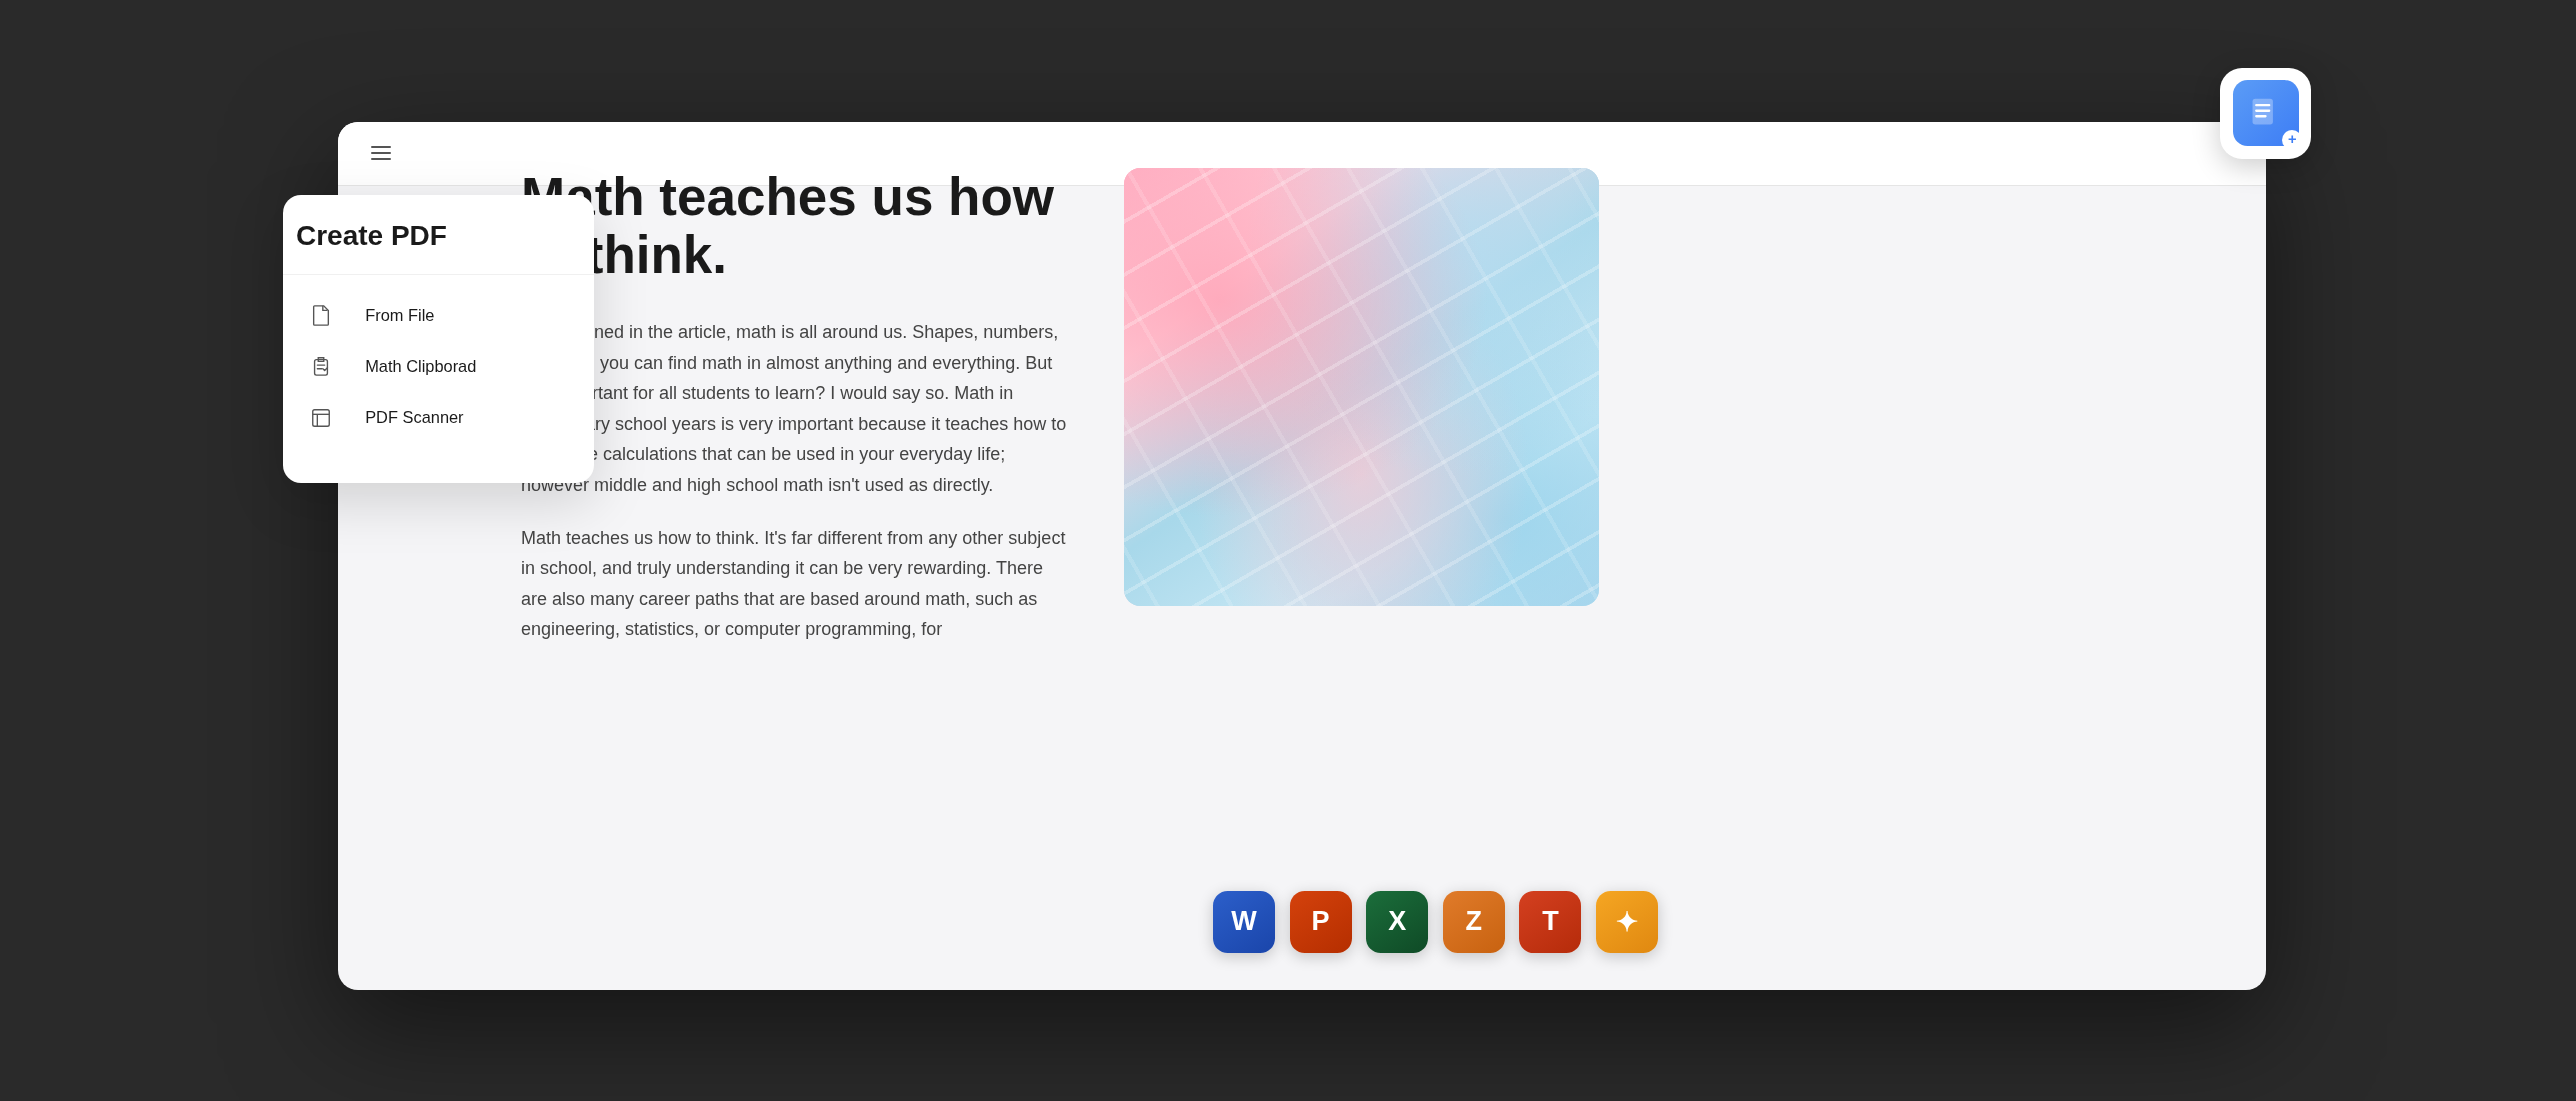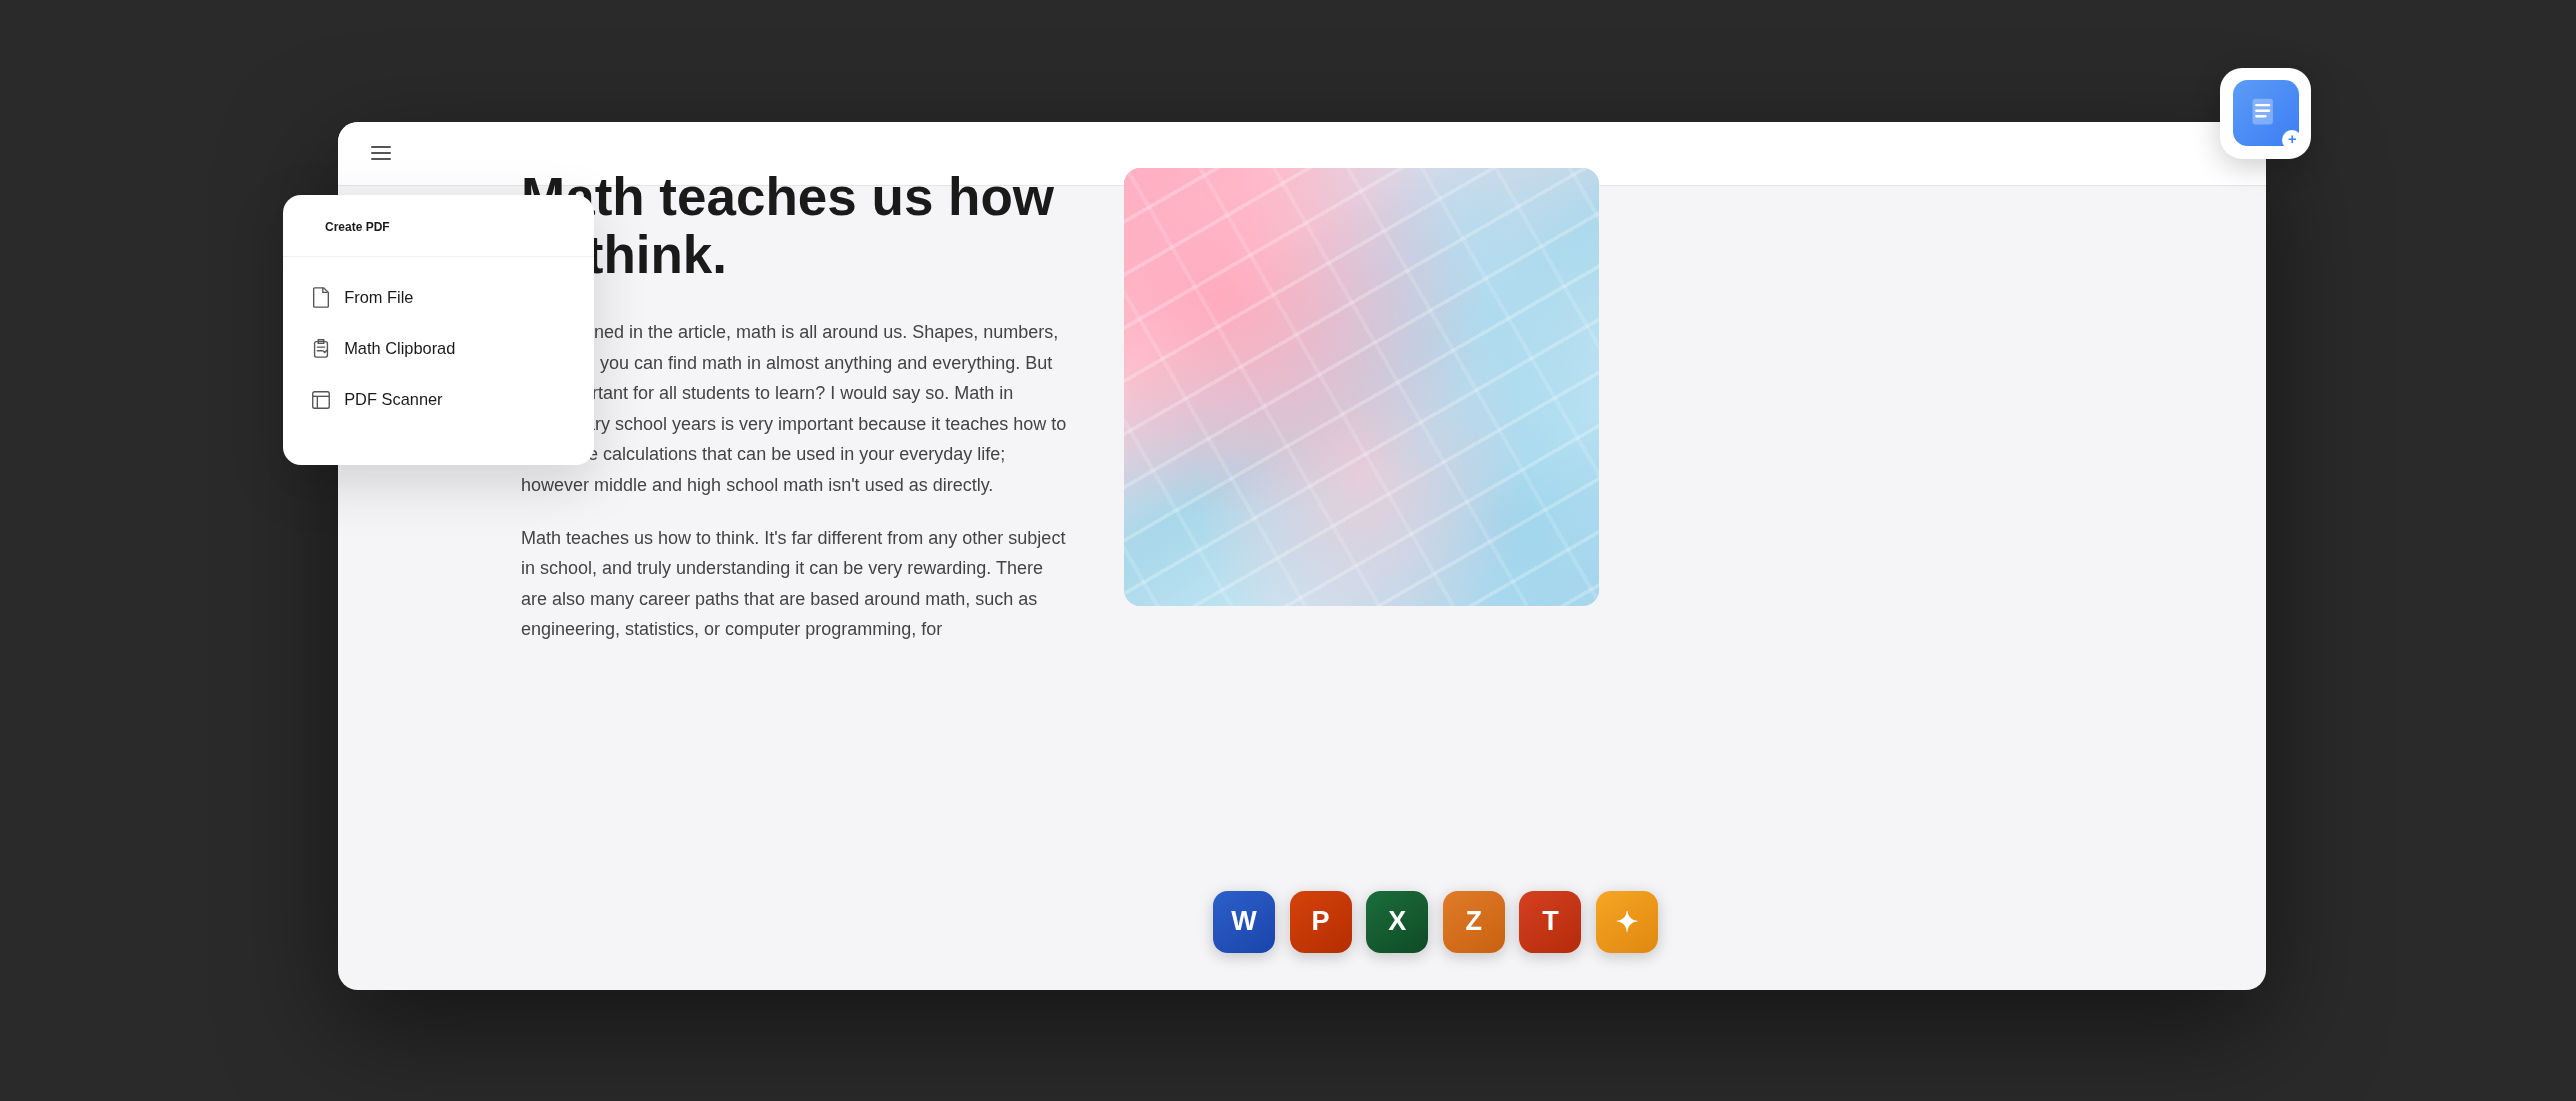"Create PDF" .panel-title { font-size: 12px -> 28px; padding: 0 42px 22px -> 0 13px 22px }
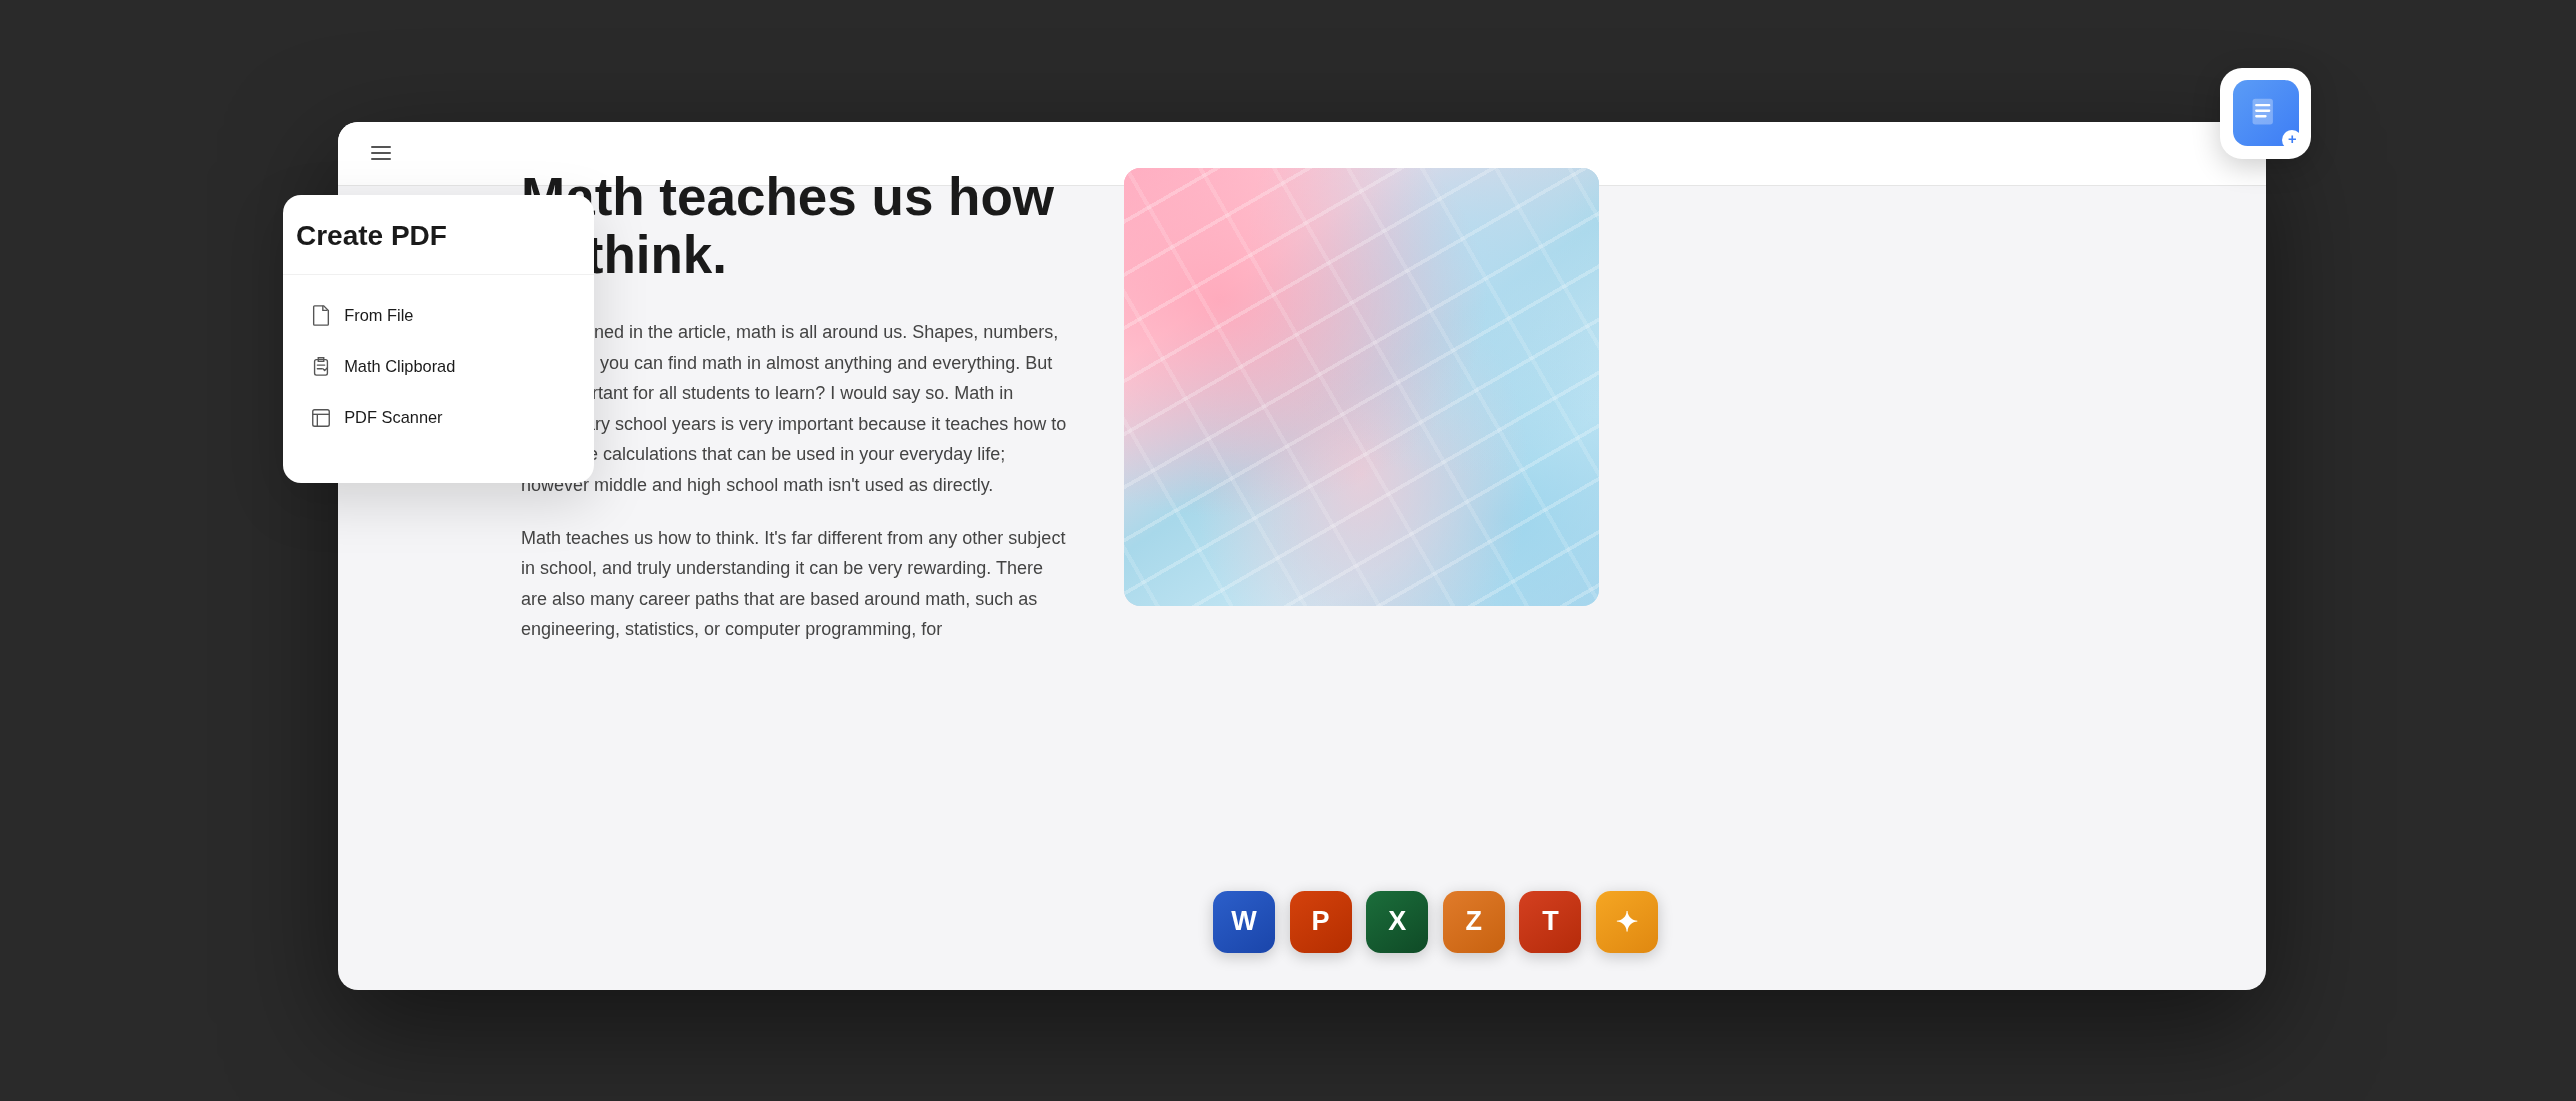"From File" .menu-item { gap: 10px -> 31px }
